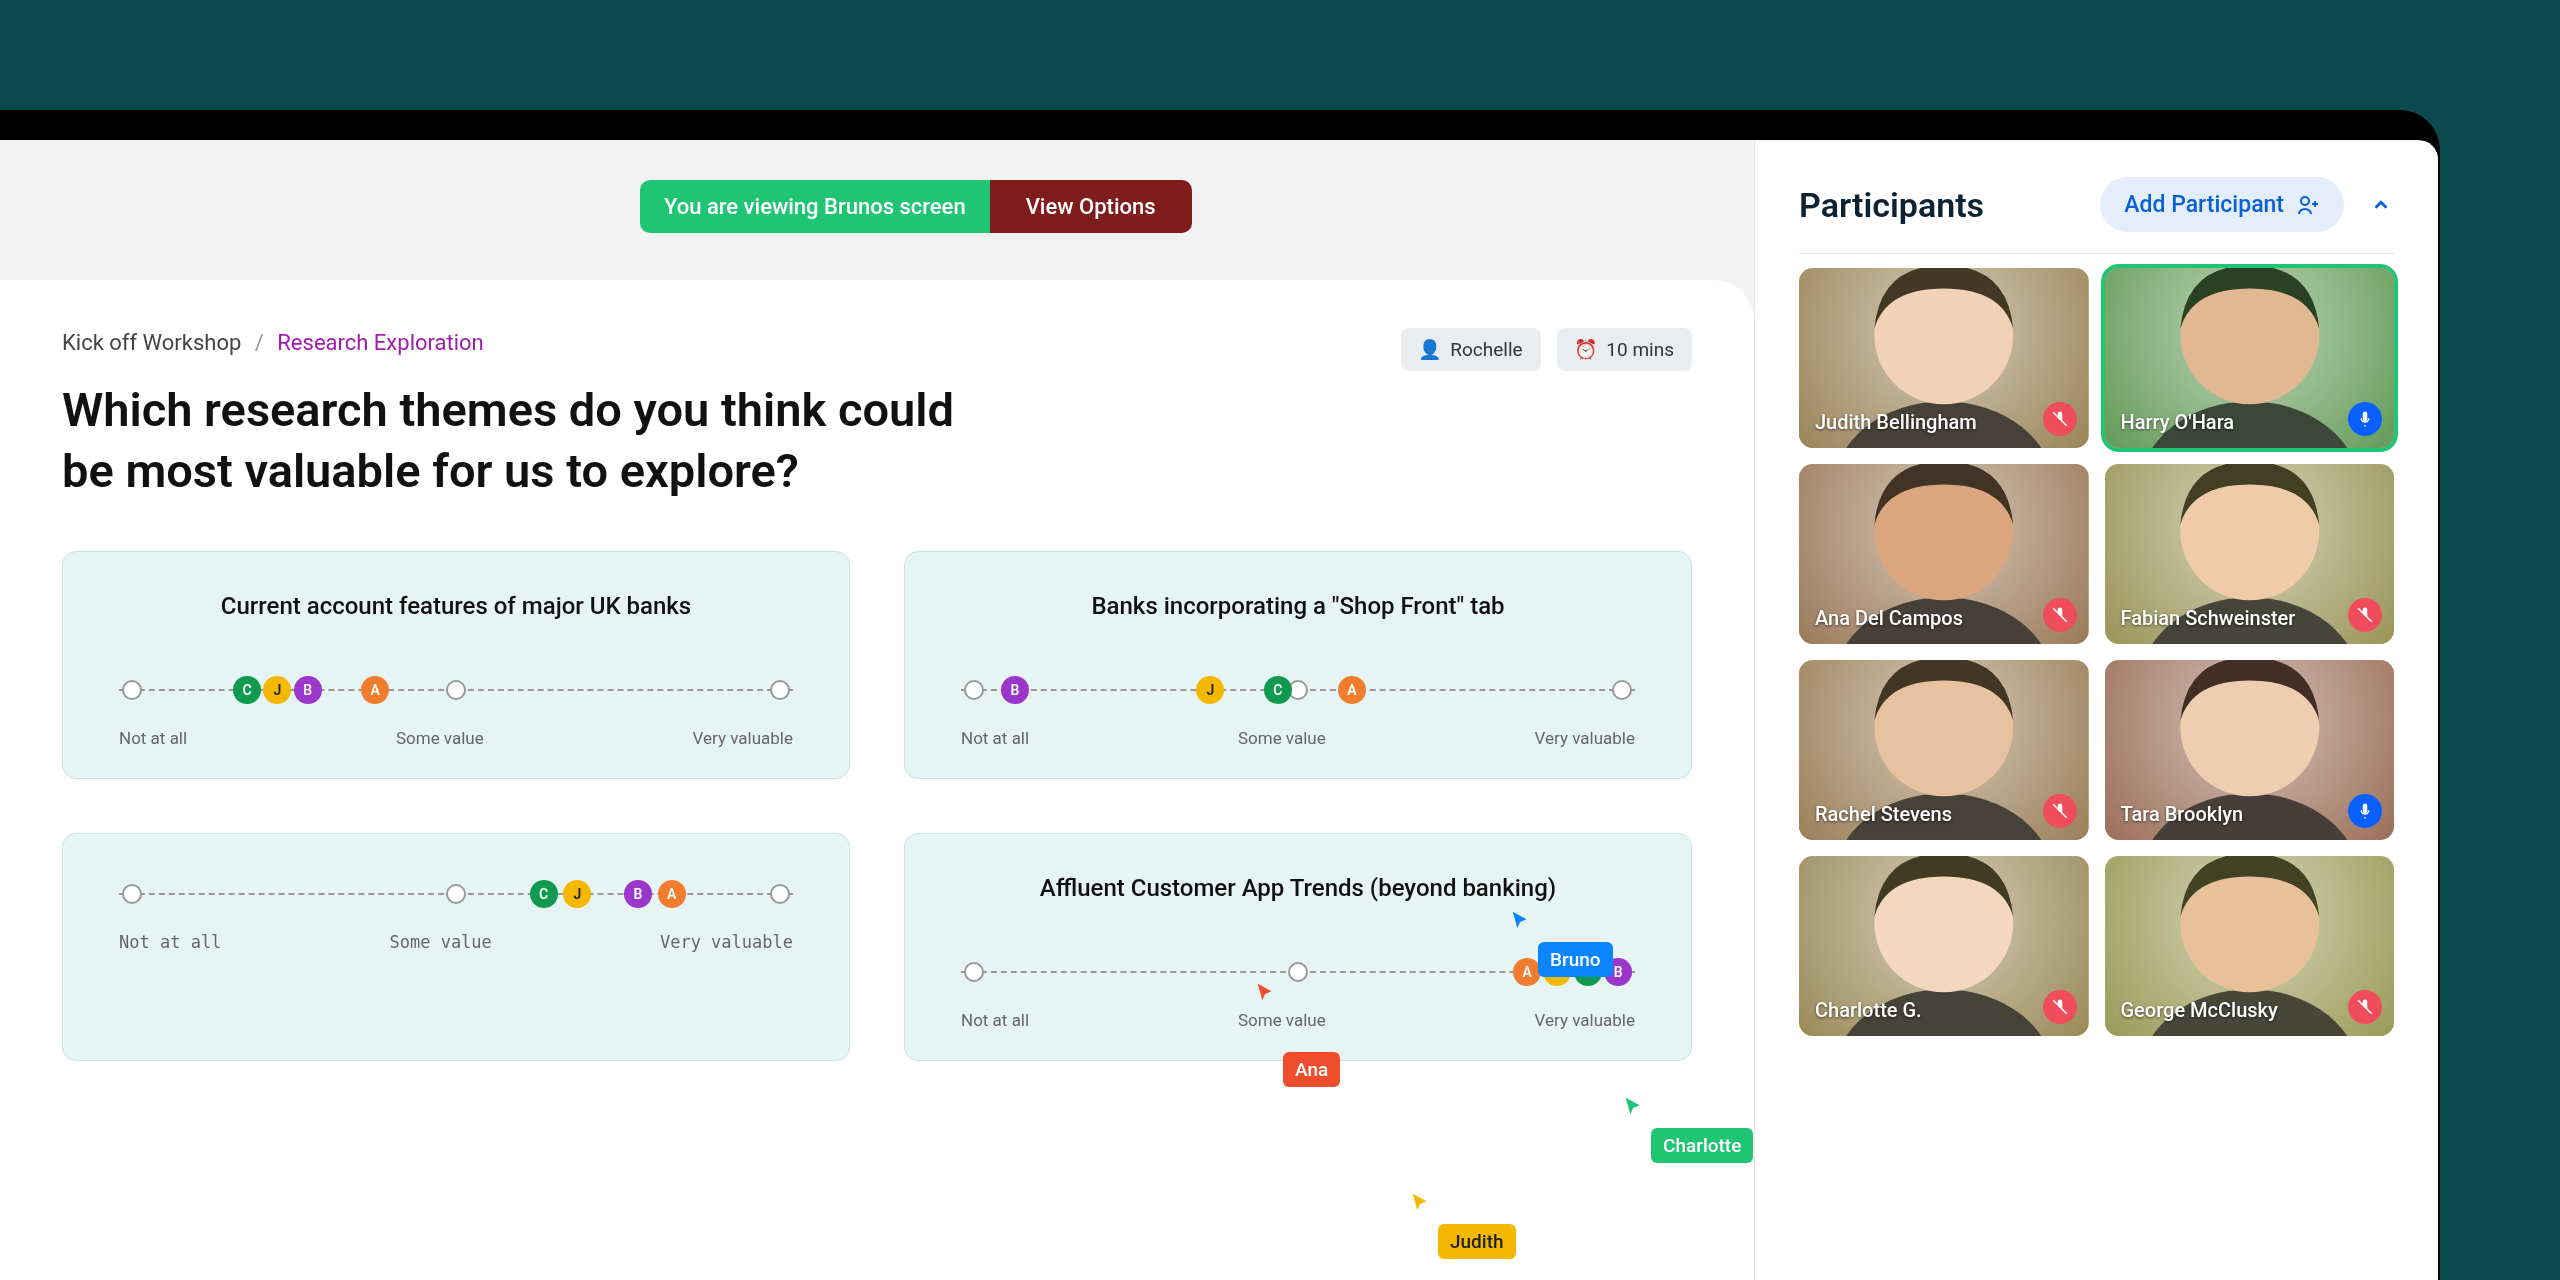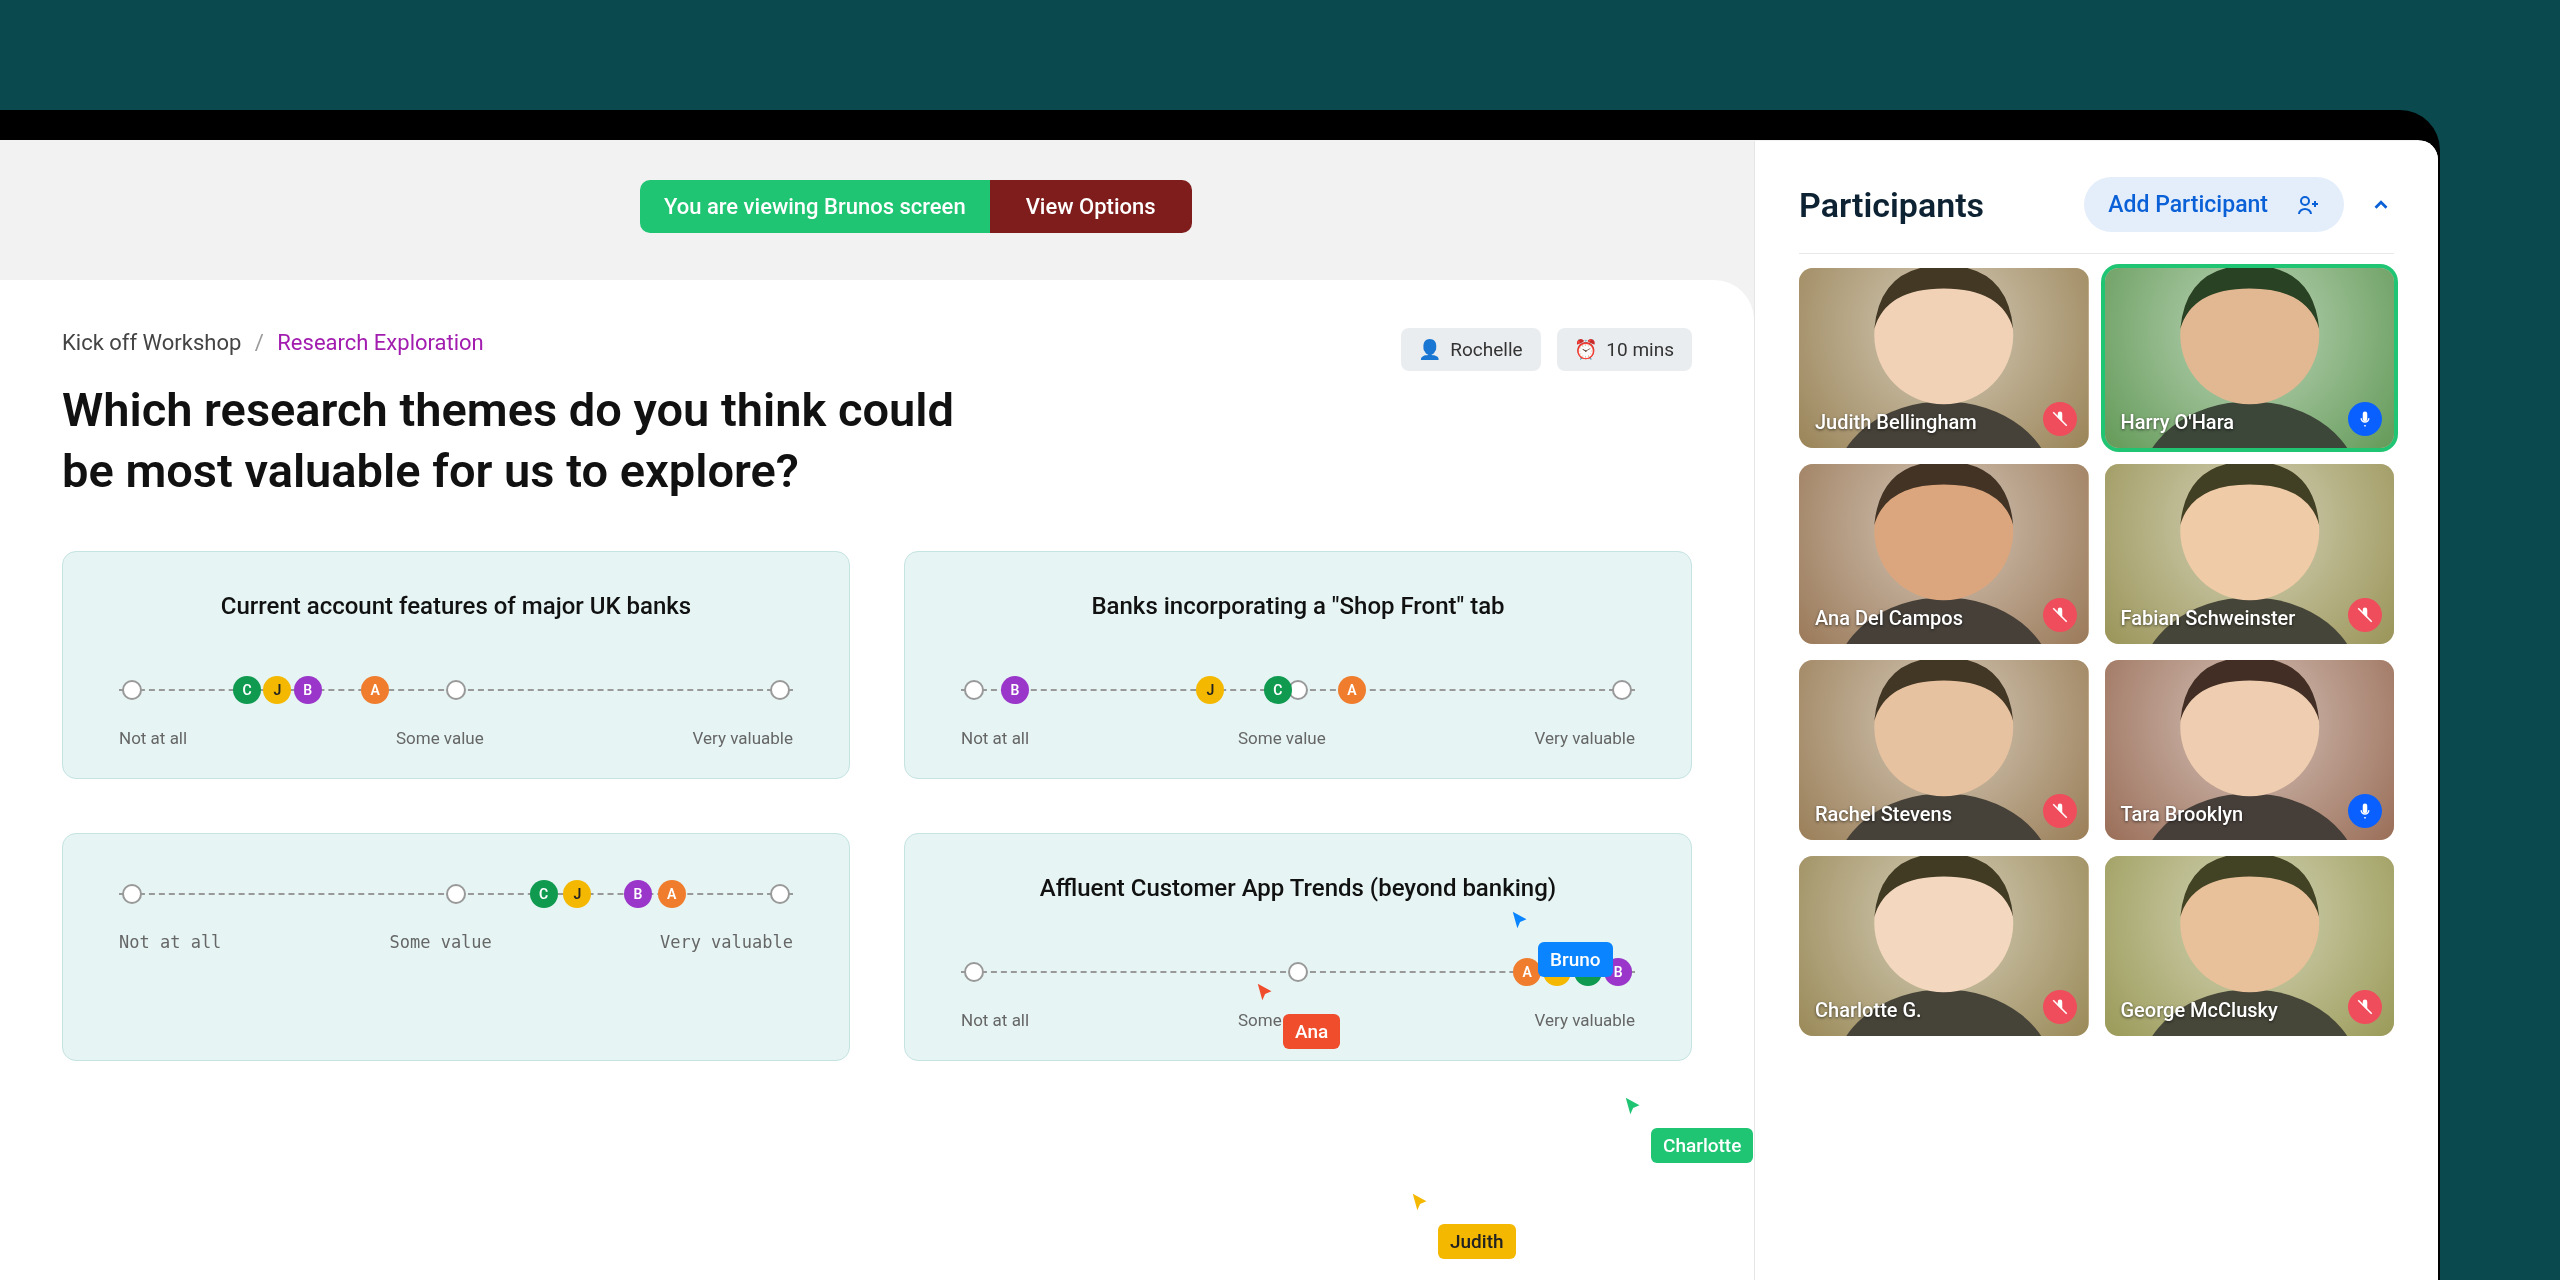"Add Participant" .add-participant { gap: 28px -> 12px }
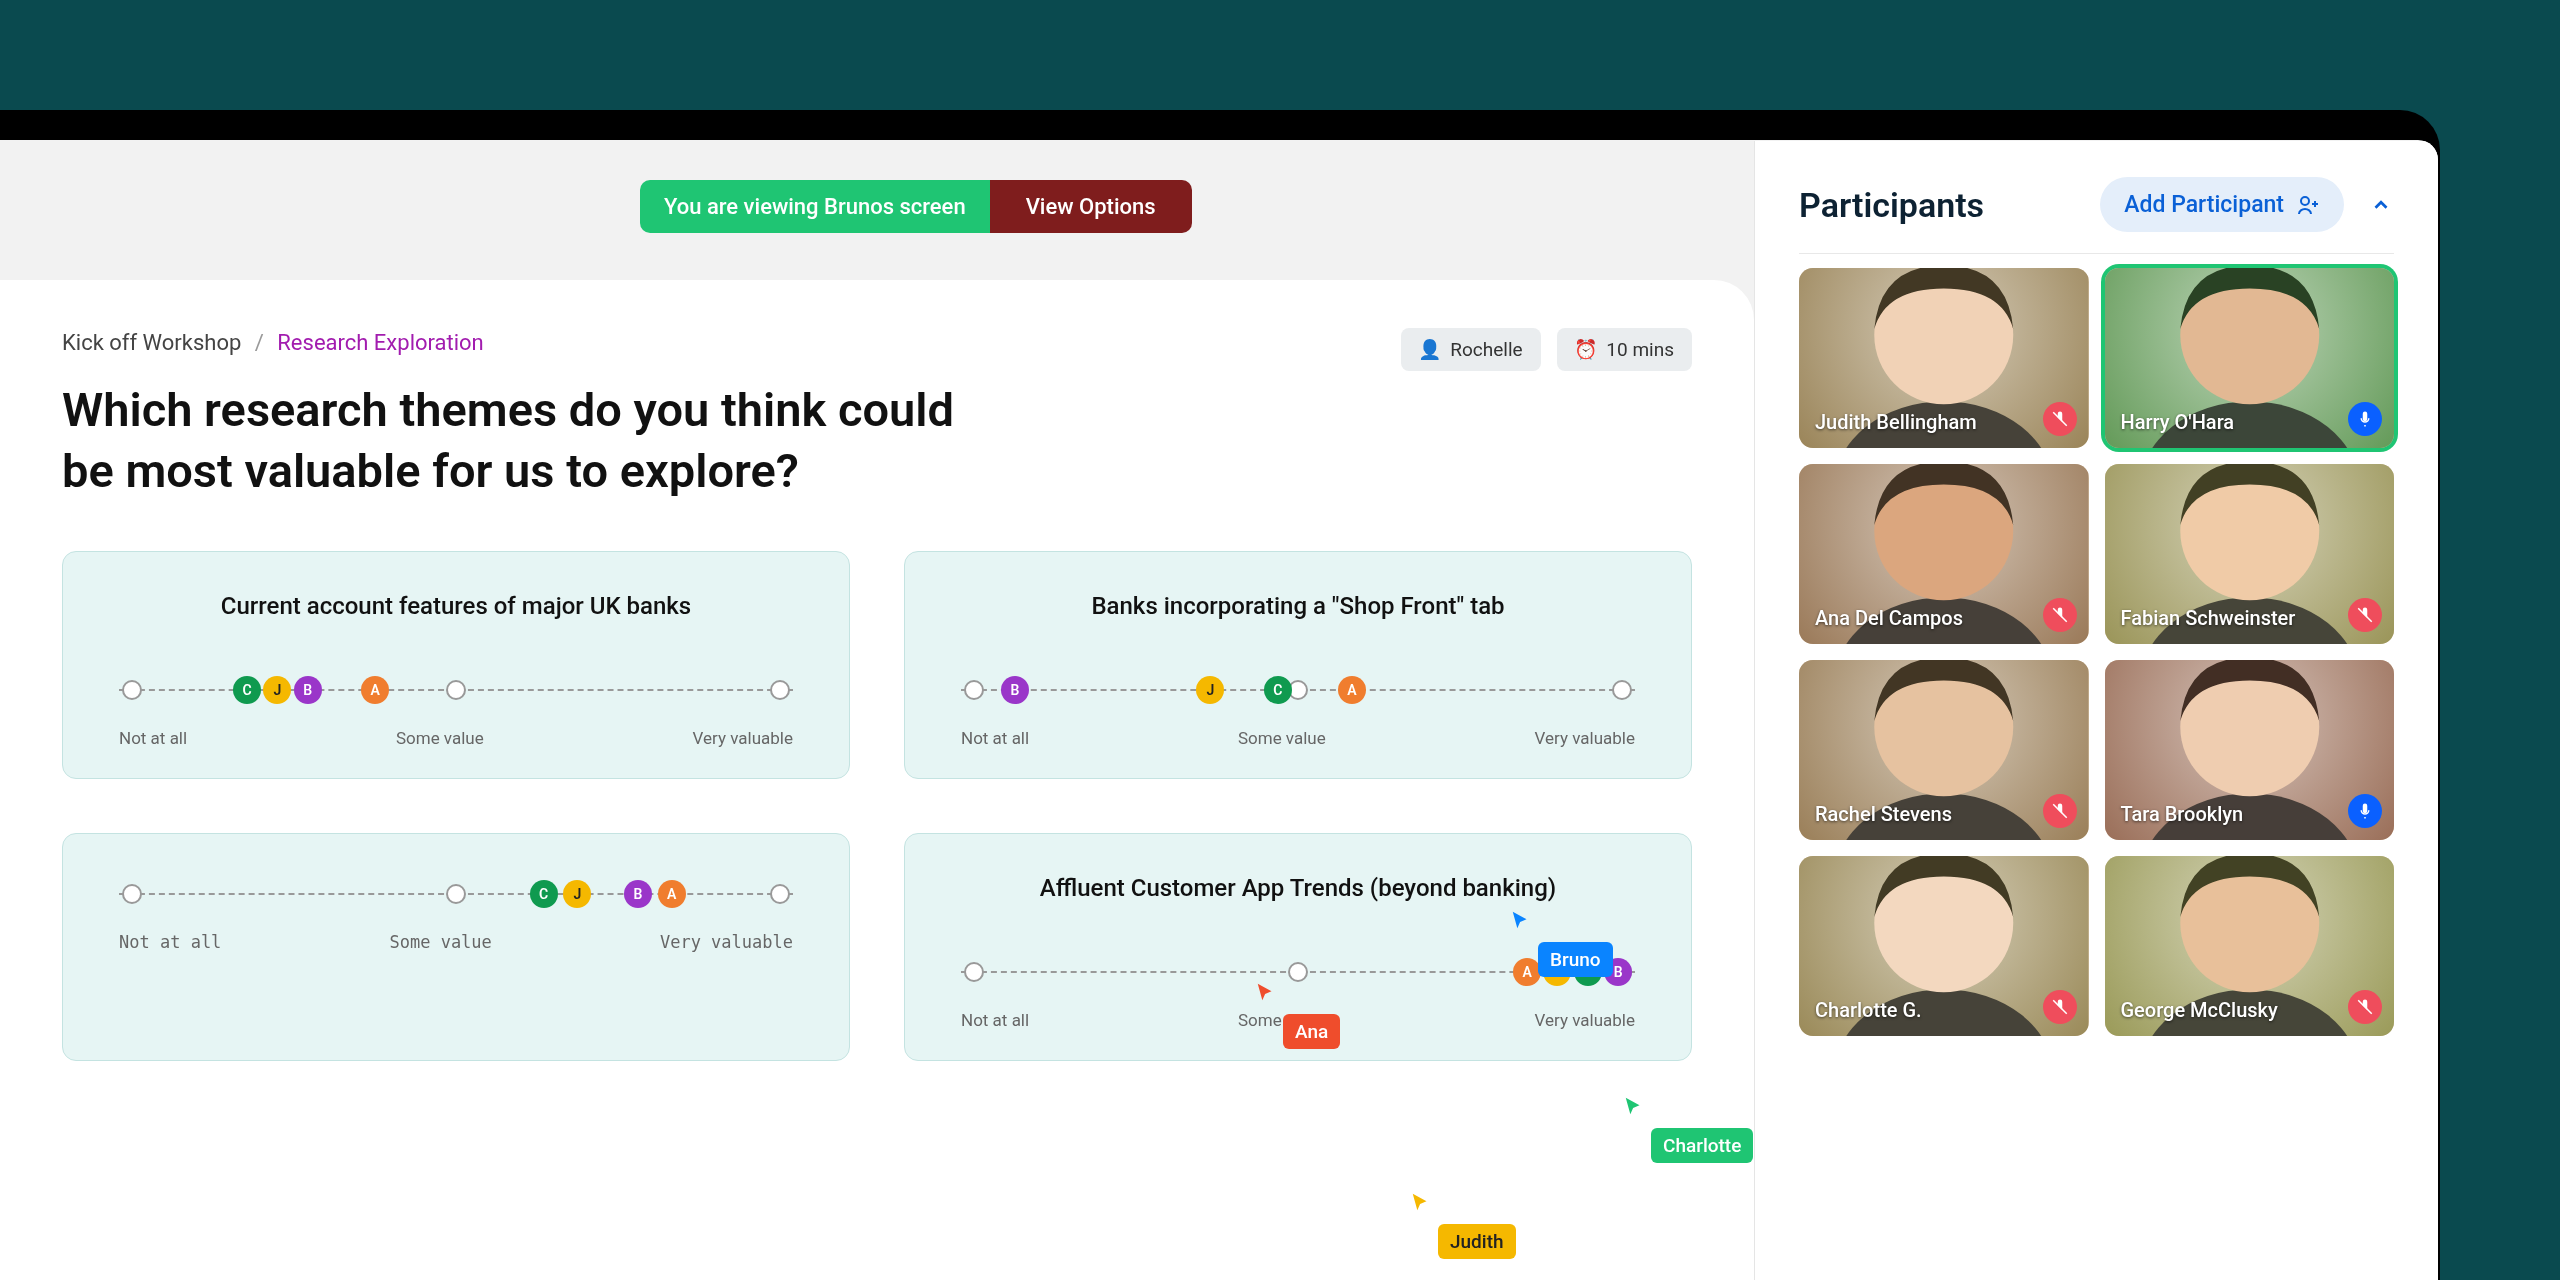"Ana" div.cursor { gap: none -> 38px }
